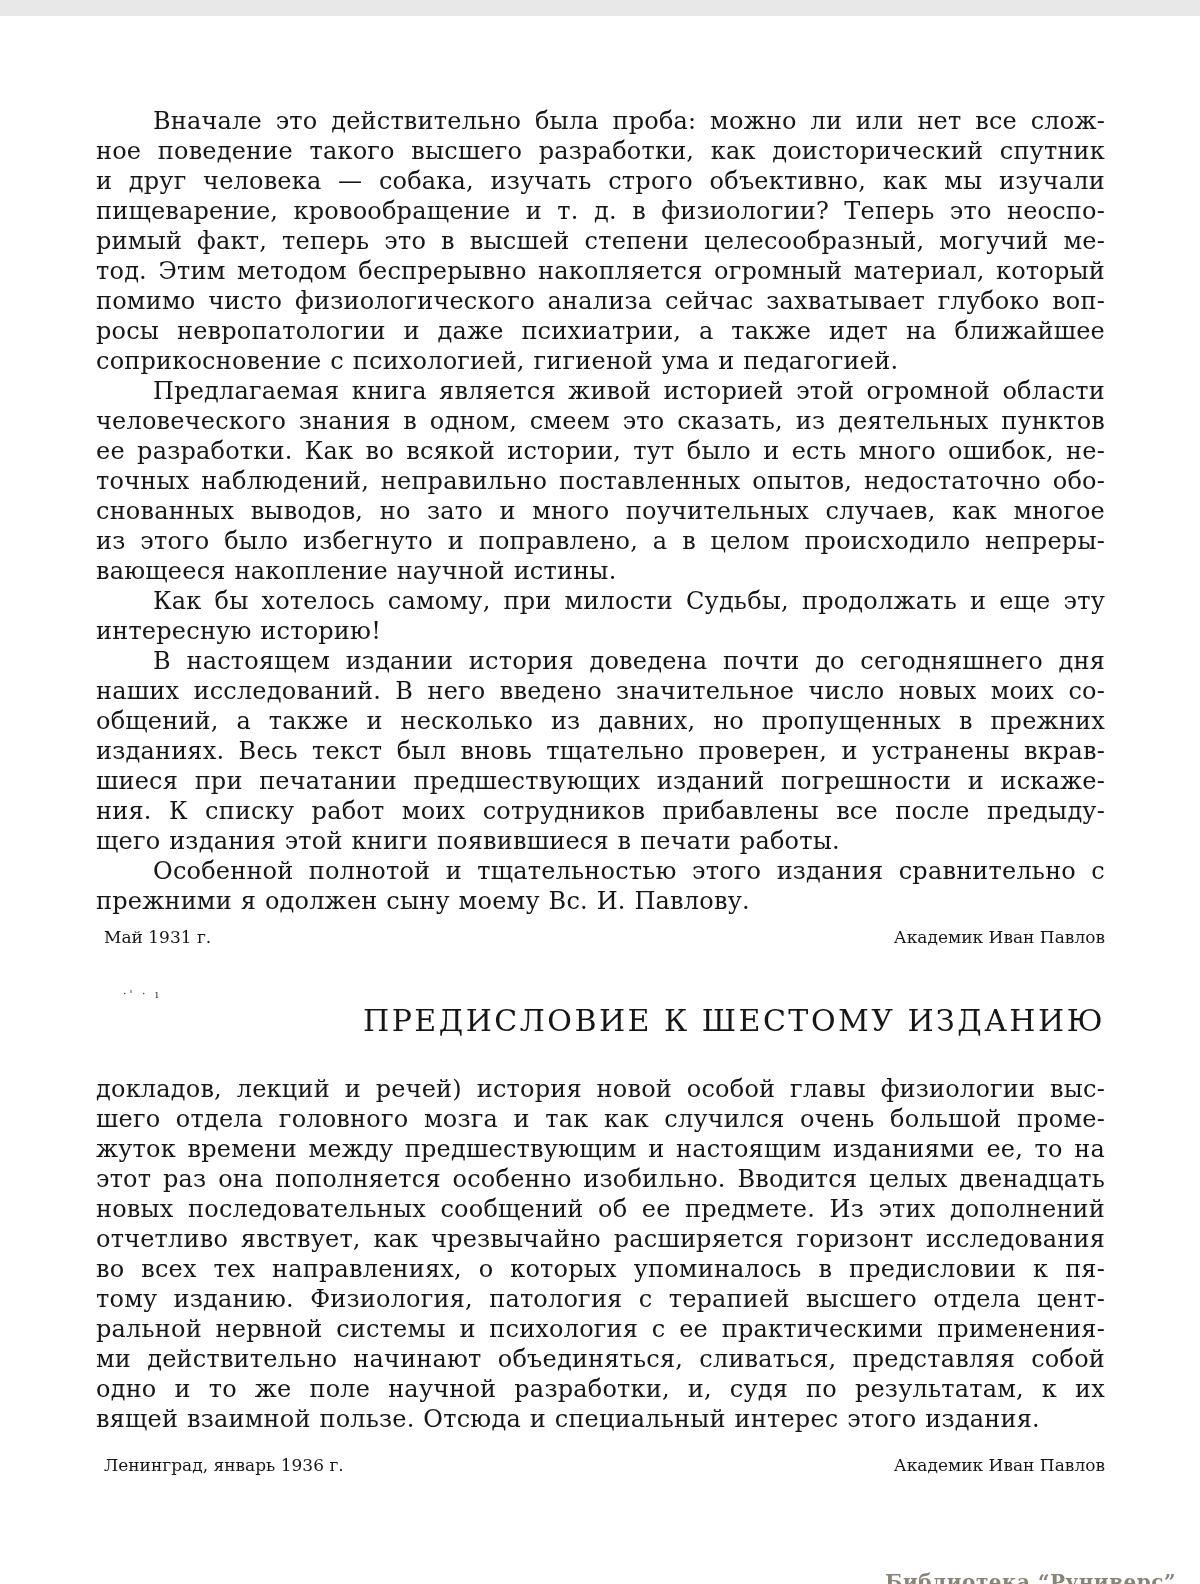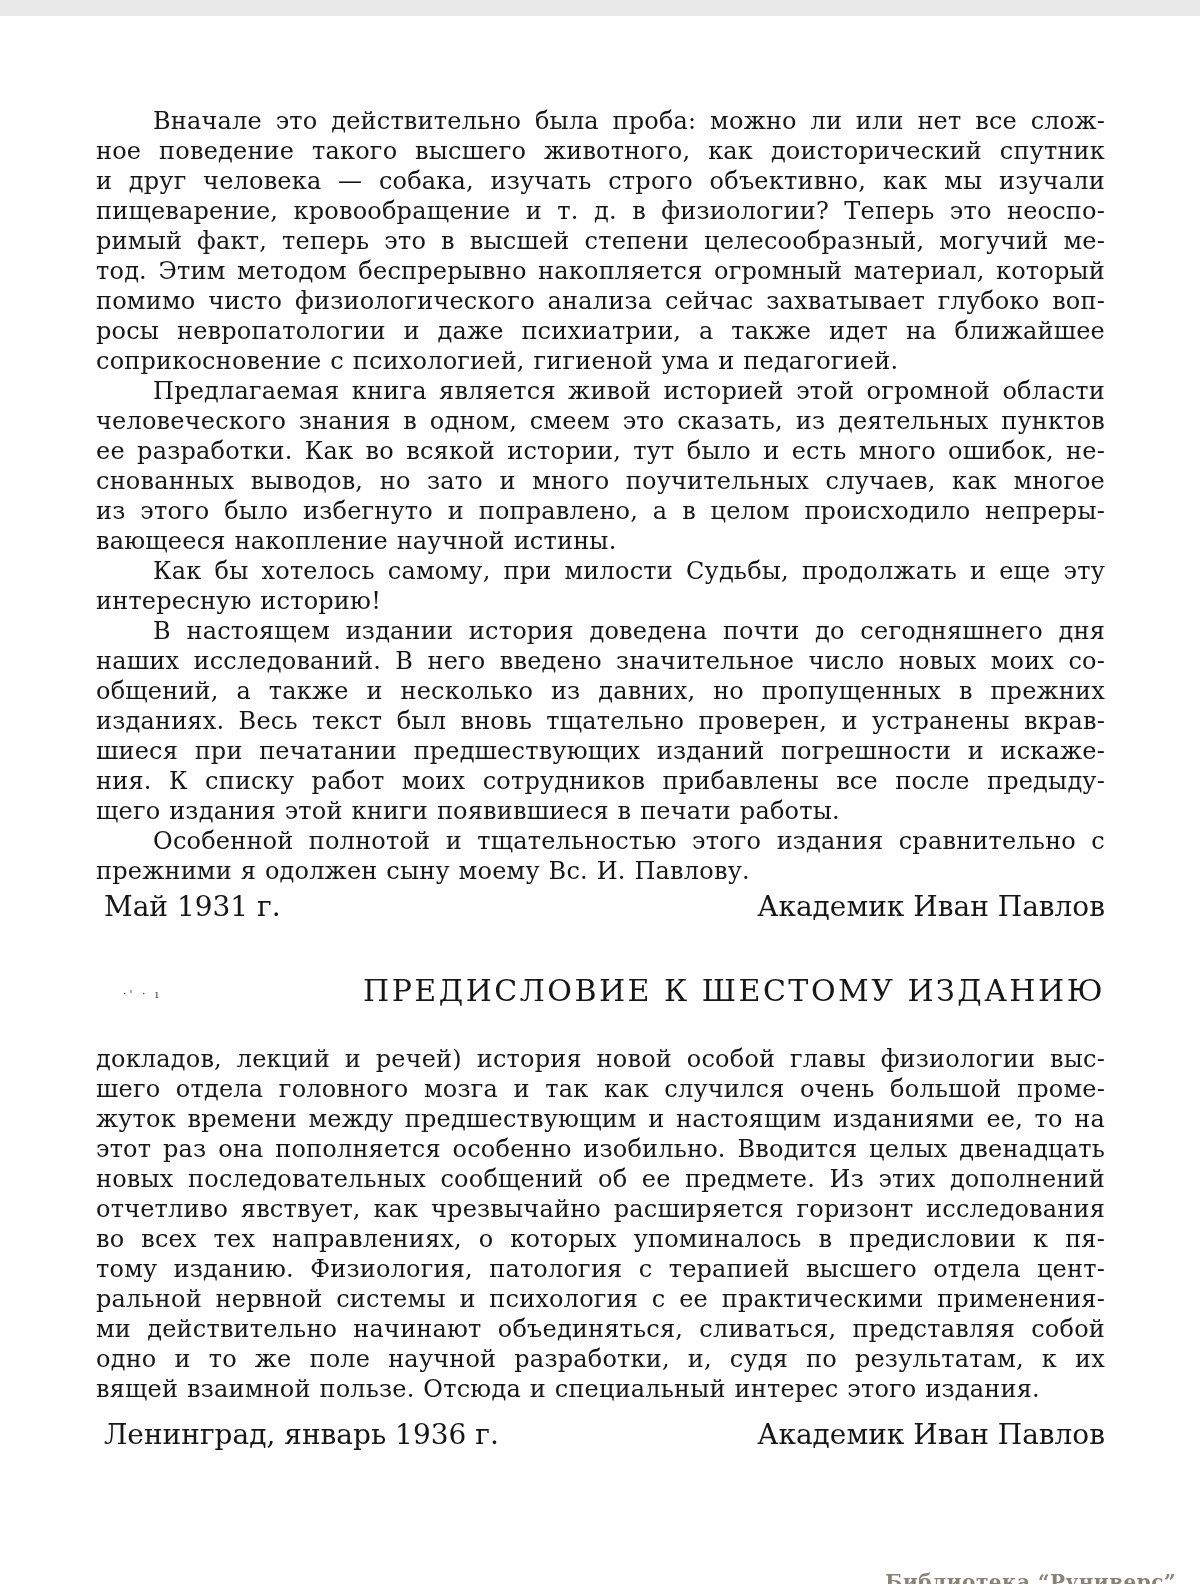"ное поведение такого высшего животного," div.line { text: животного -> разработки }
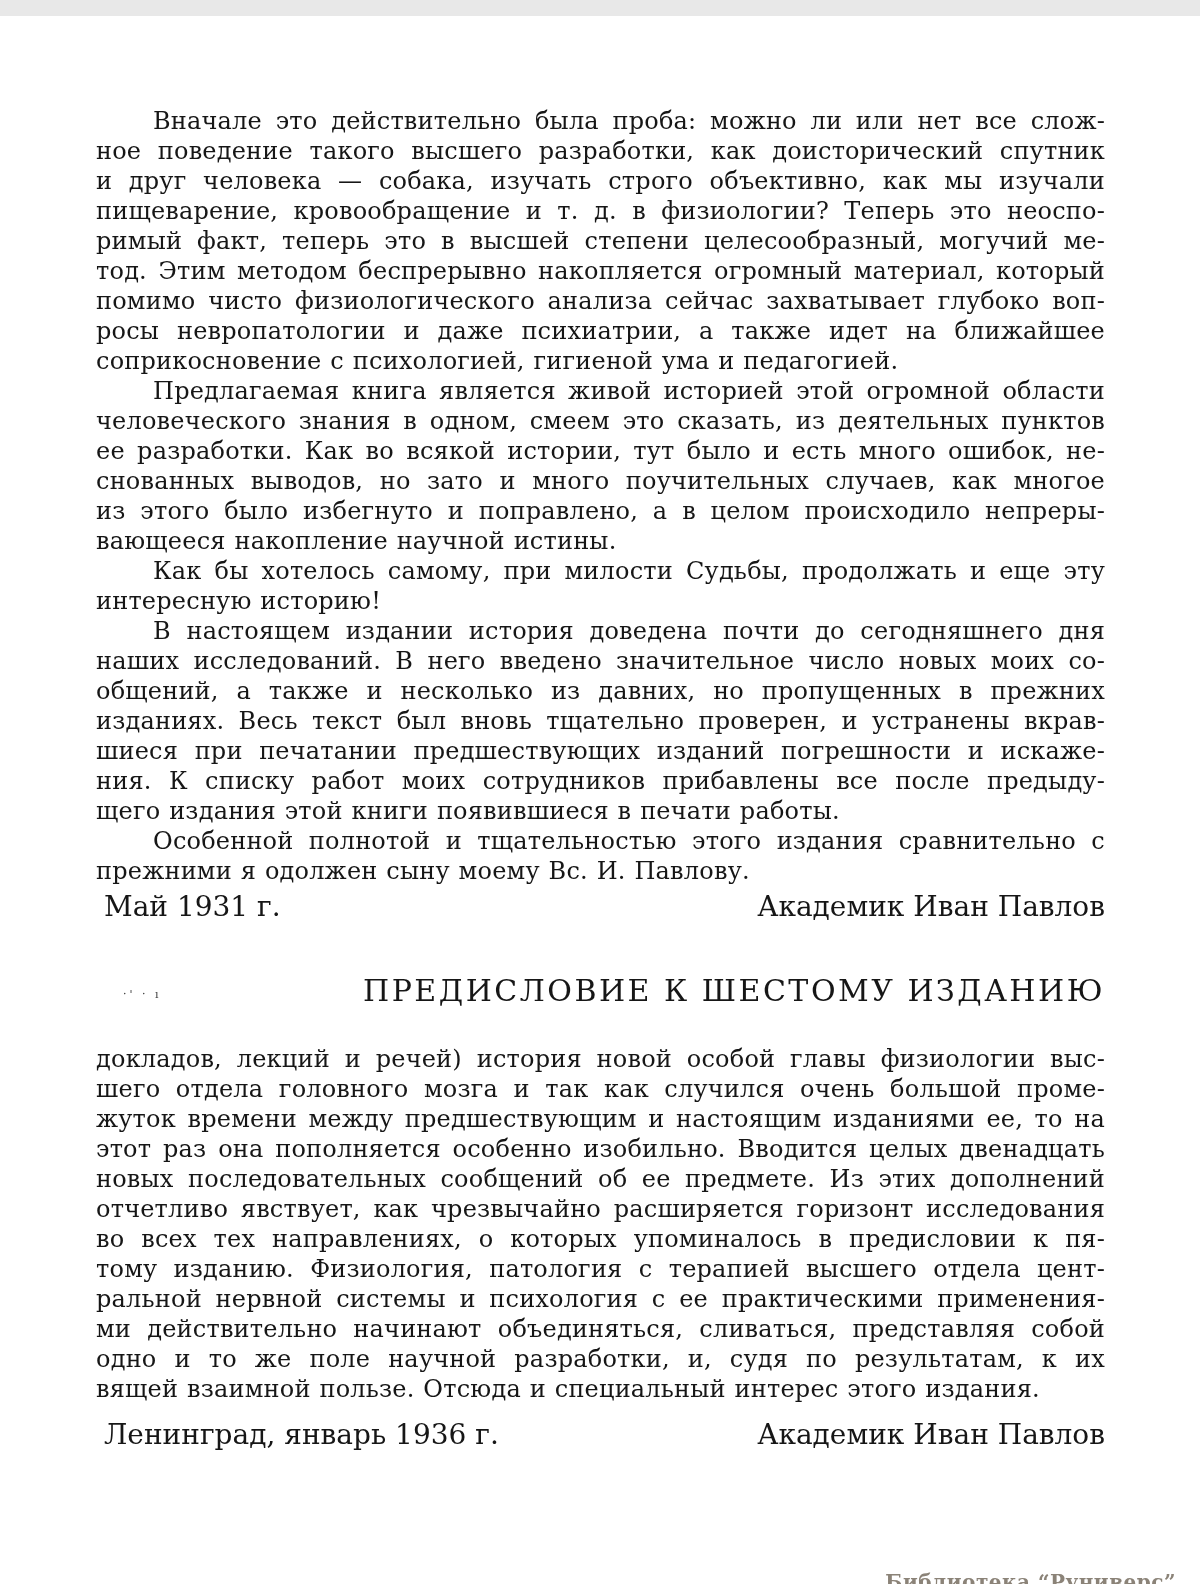"точных наблюдений, неправильно" div.line { html: none -> <div>точных наблюдений, неправильно поставленных опытов, недостаточно обо-</div> }
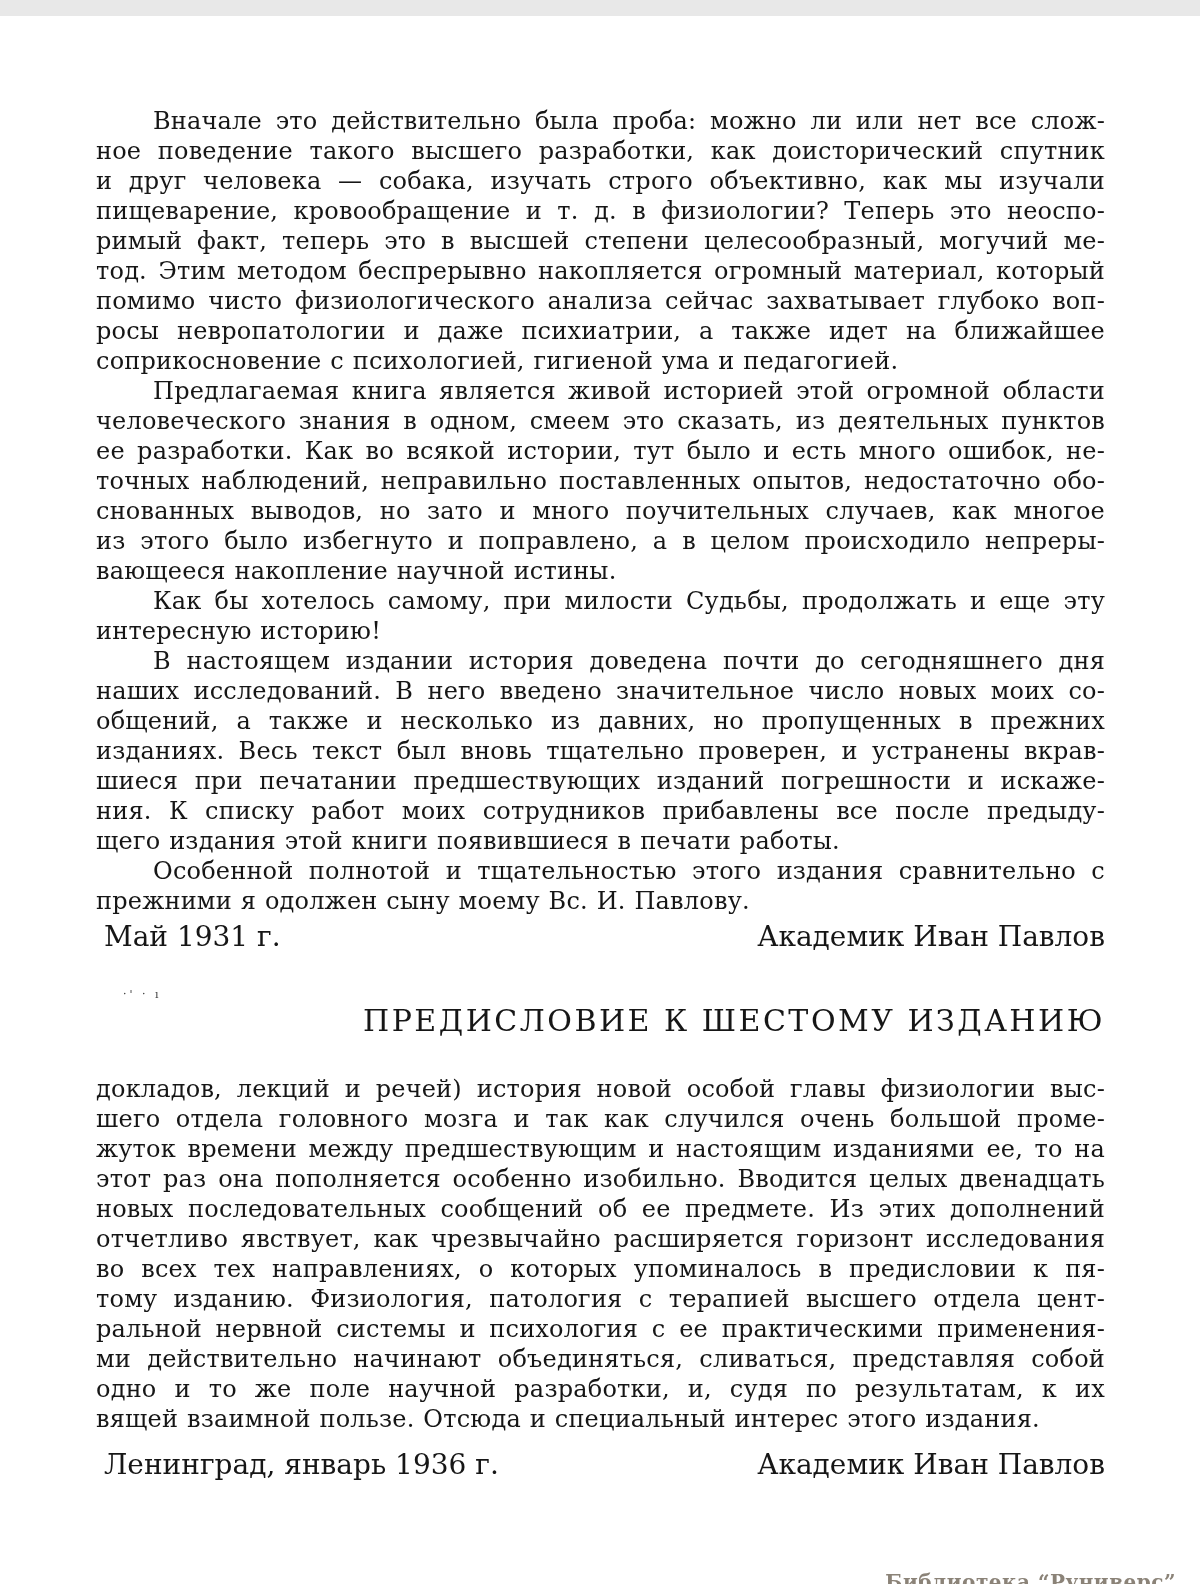"Май 1931 г." .signature-row { font-size: 28px -> 17px }
